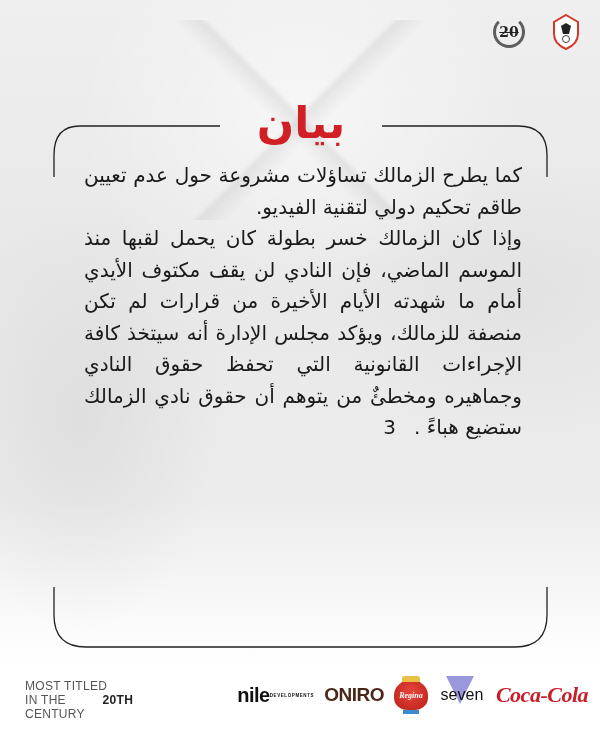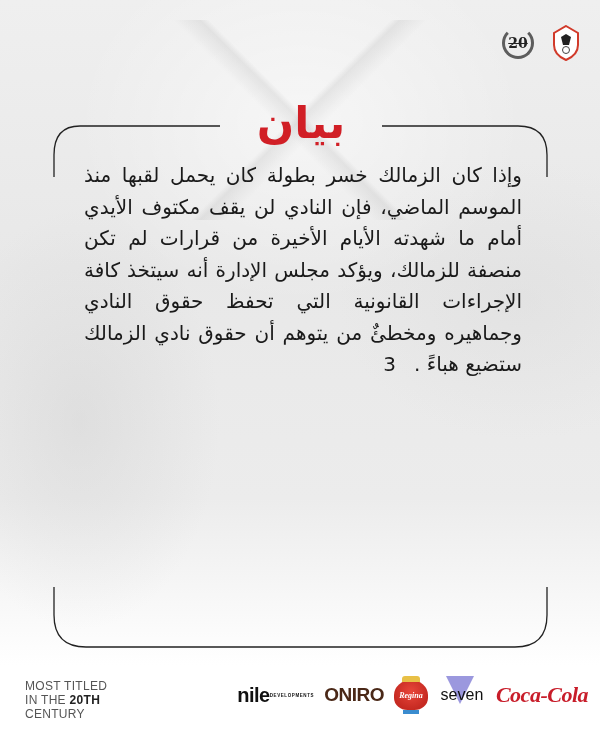"20" .logos-top { gap: 16px -> 25px; top: 25px -> 14px }
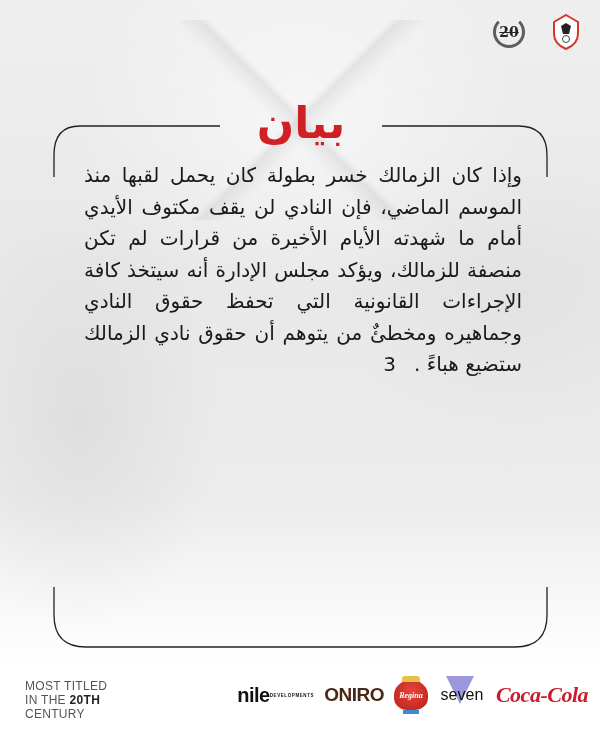"كما يطرح الزمالك تساؤلات مشروعة" p { html: none -> <p>كما يطرح الزمالك تساؤلات مشروعة حول عدم تعيين طاقم تحكيم دولي لتقنية الفيديو.</p> }
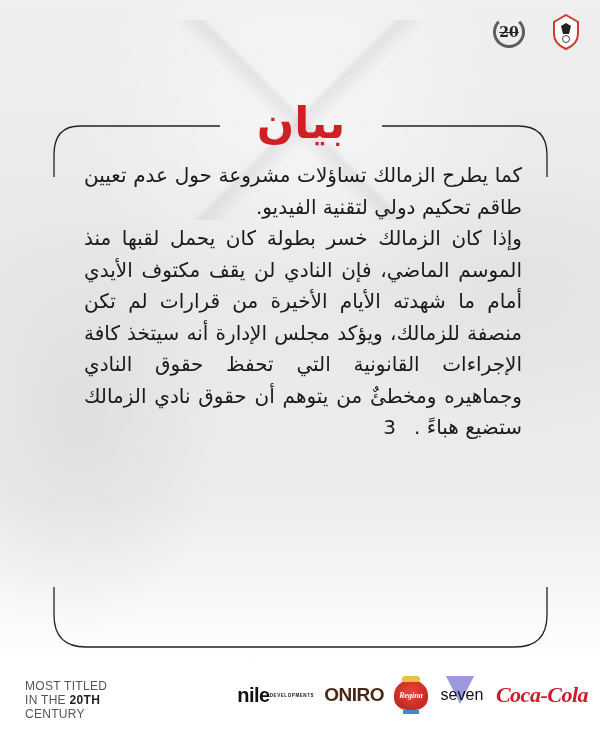"20TH" .footer-tag b { margin-left: none -> 33px }
